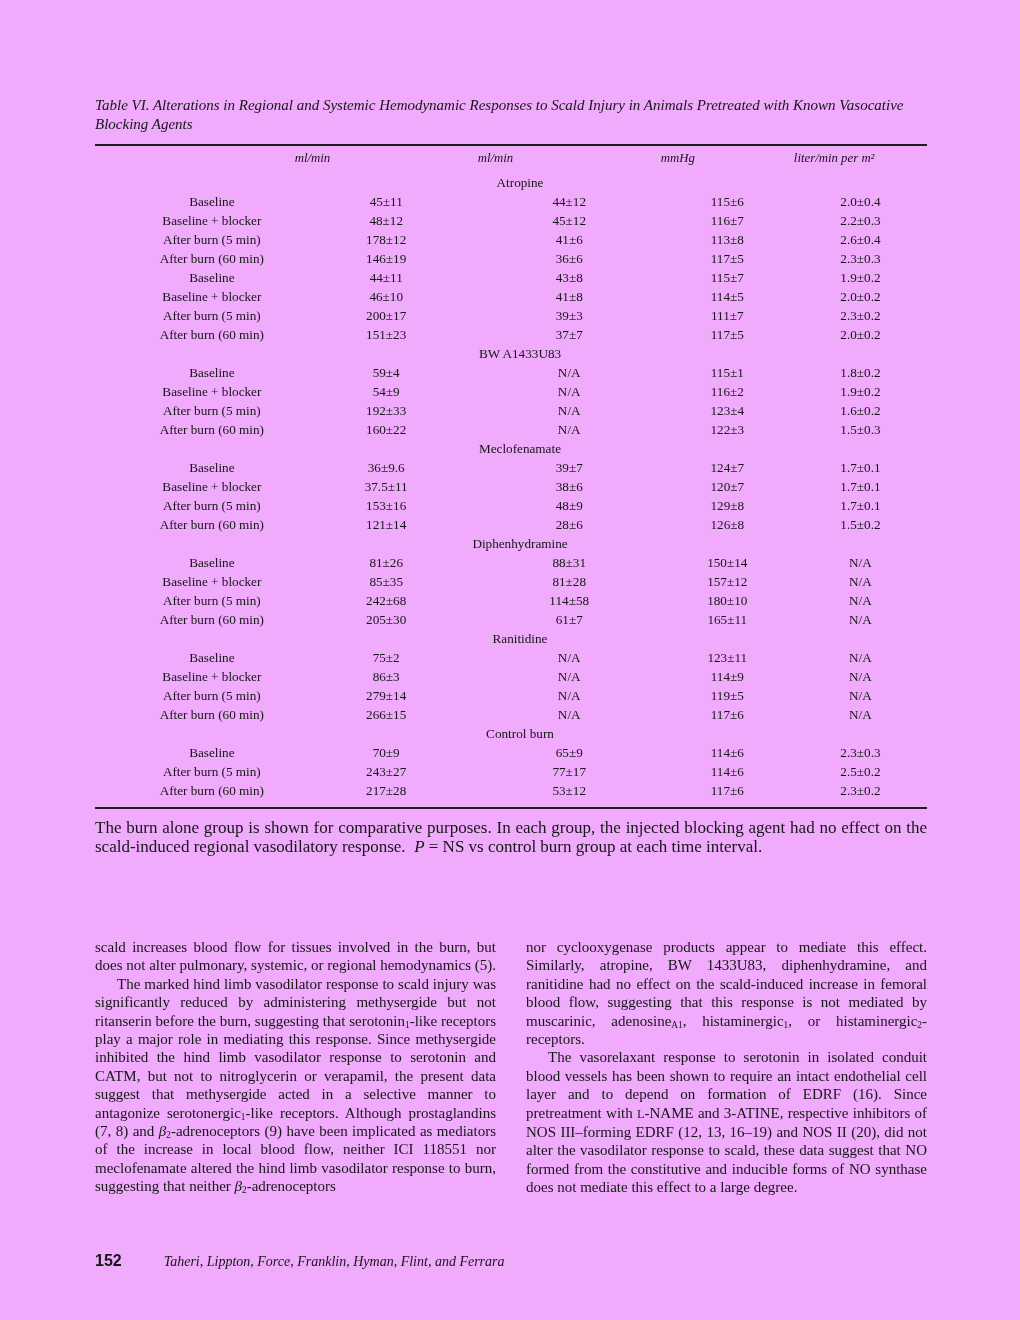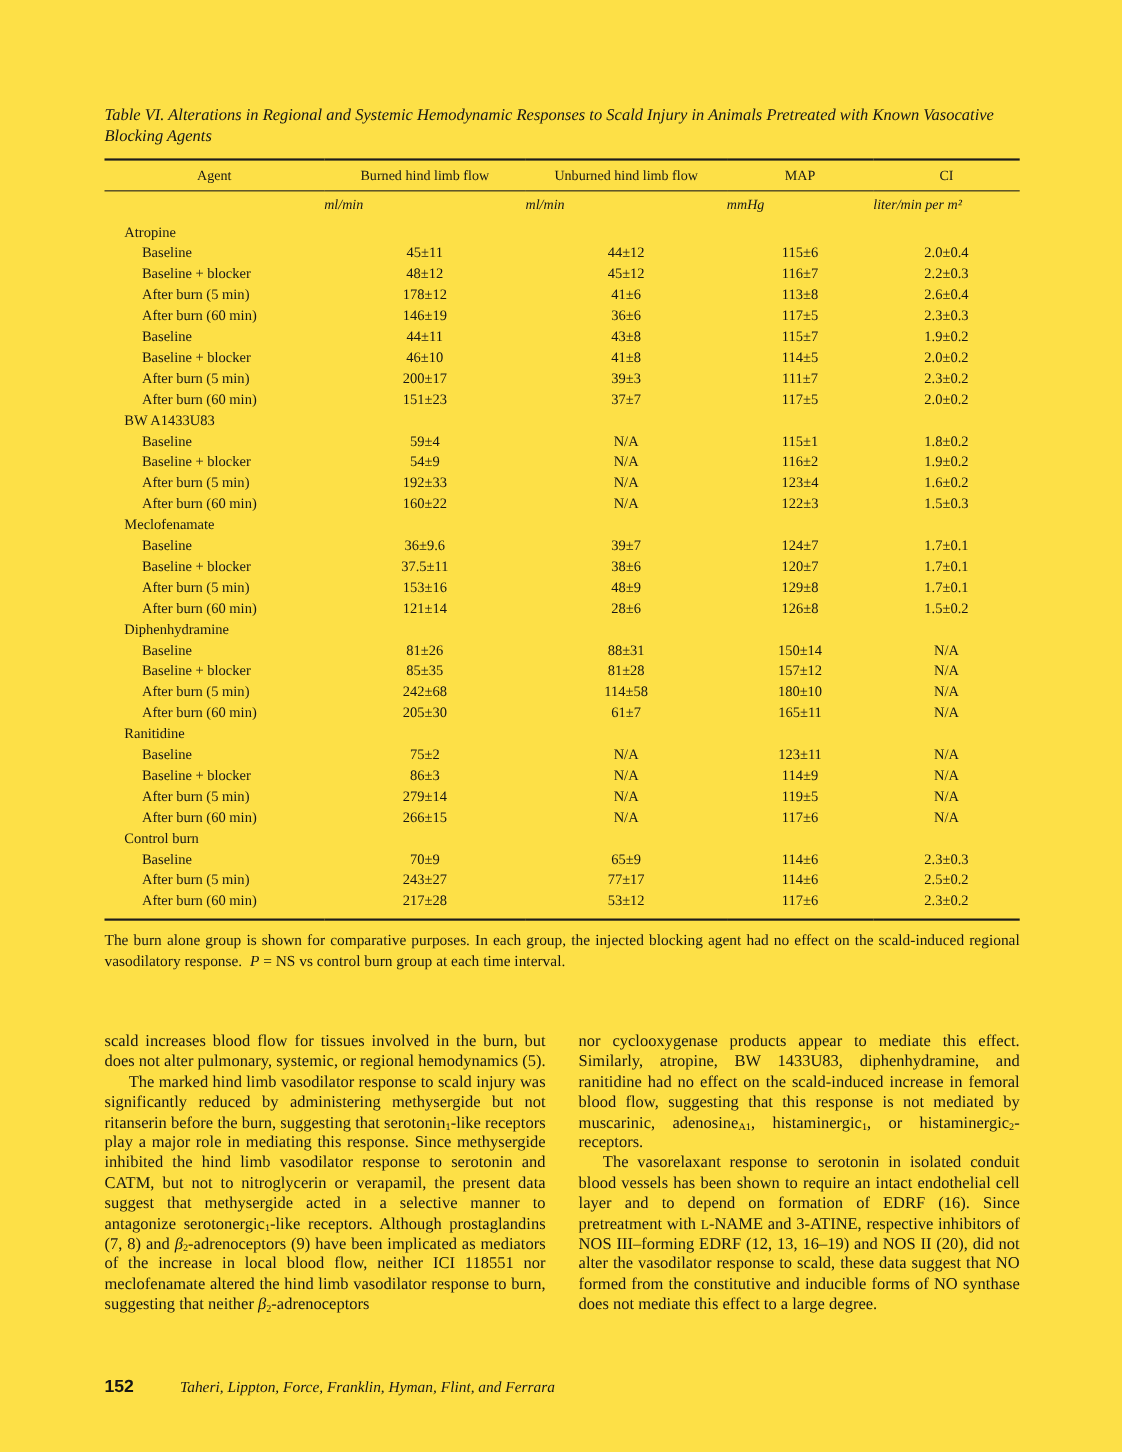"Table VI. Alterations in Regional" .page { background: #fde047 -> #f0abfc }
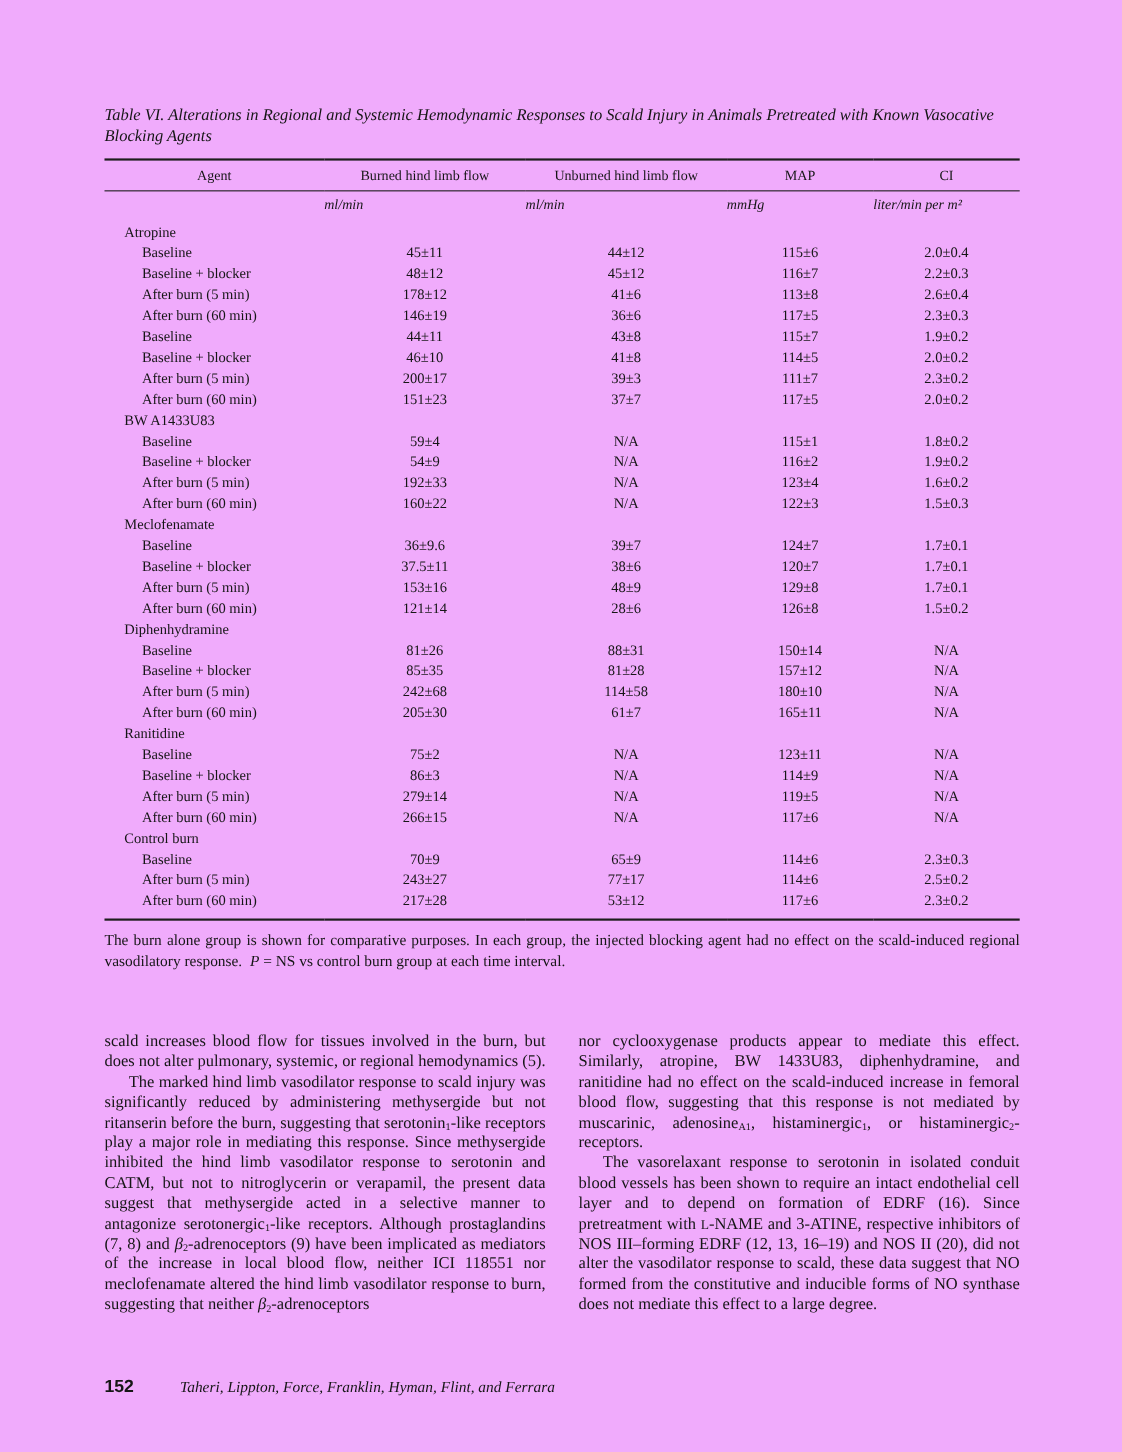"Agent" tr.head-row { html: <tr> <th>Agent</th> <th>Burned hind limb flow</th> <th>Unburned hind limb flow</th> <th>MAP</th> <th>CI</th> </tr> -> none }
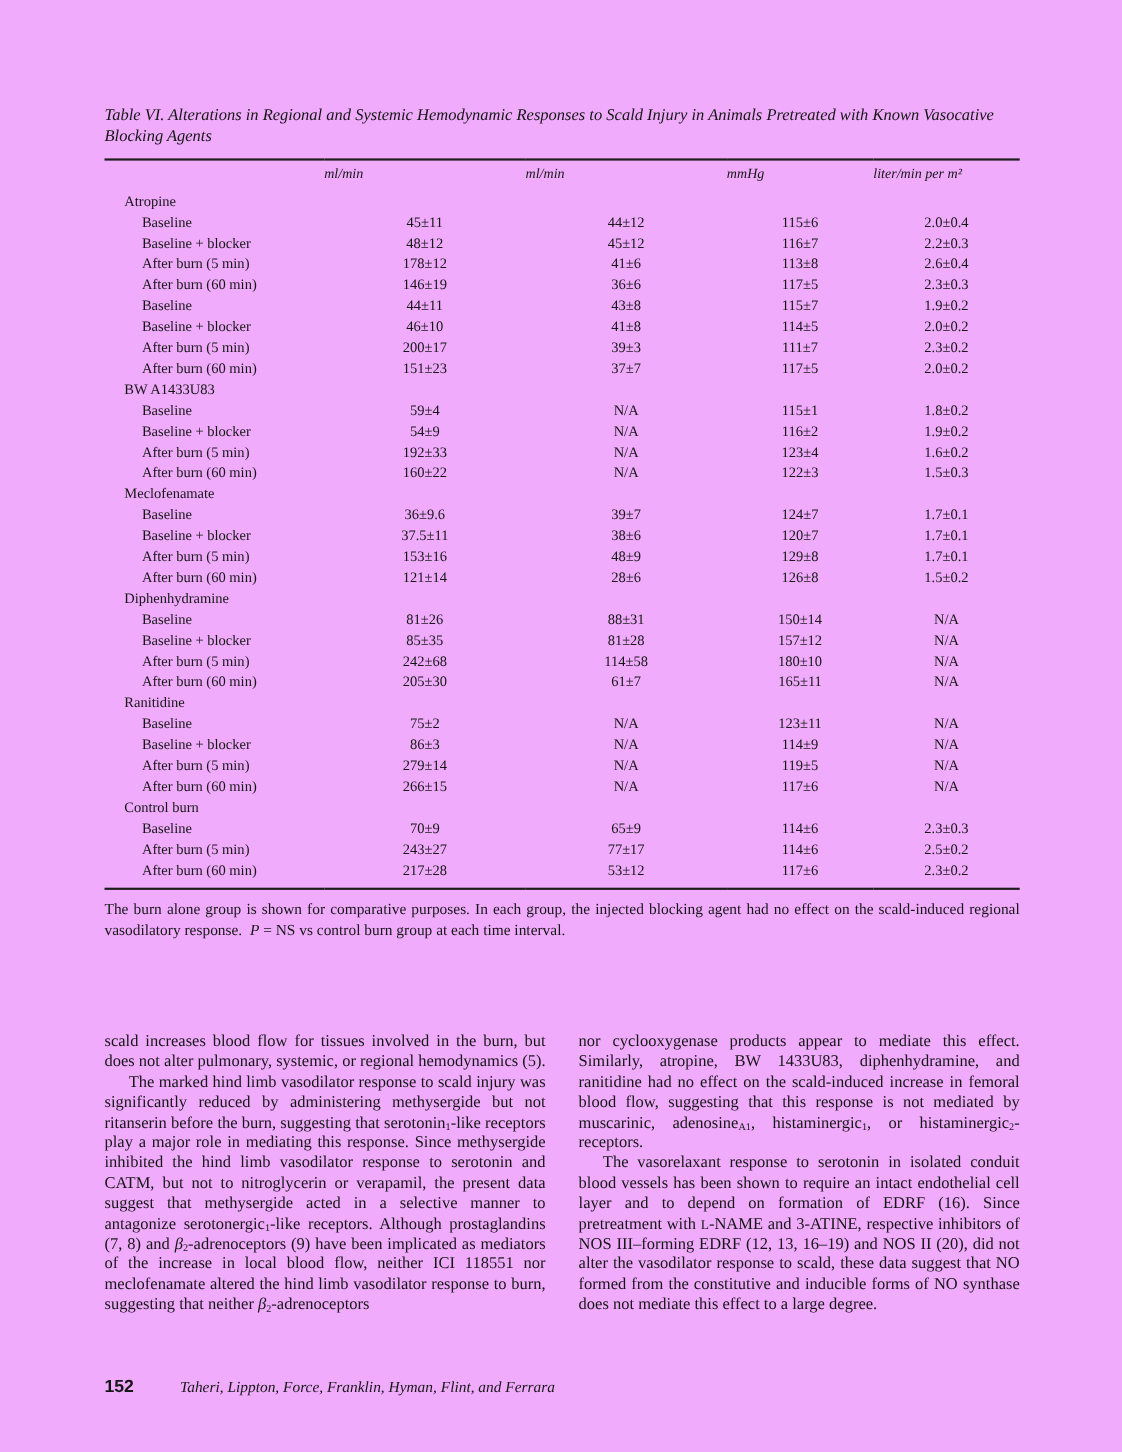"Atropine" tbody td.agent { text-align: left -> center }
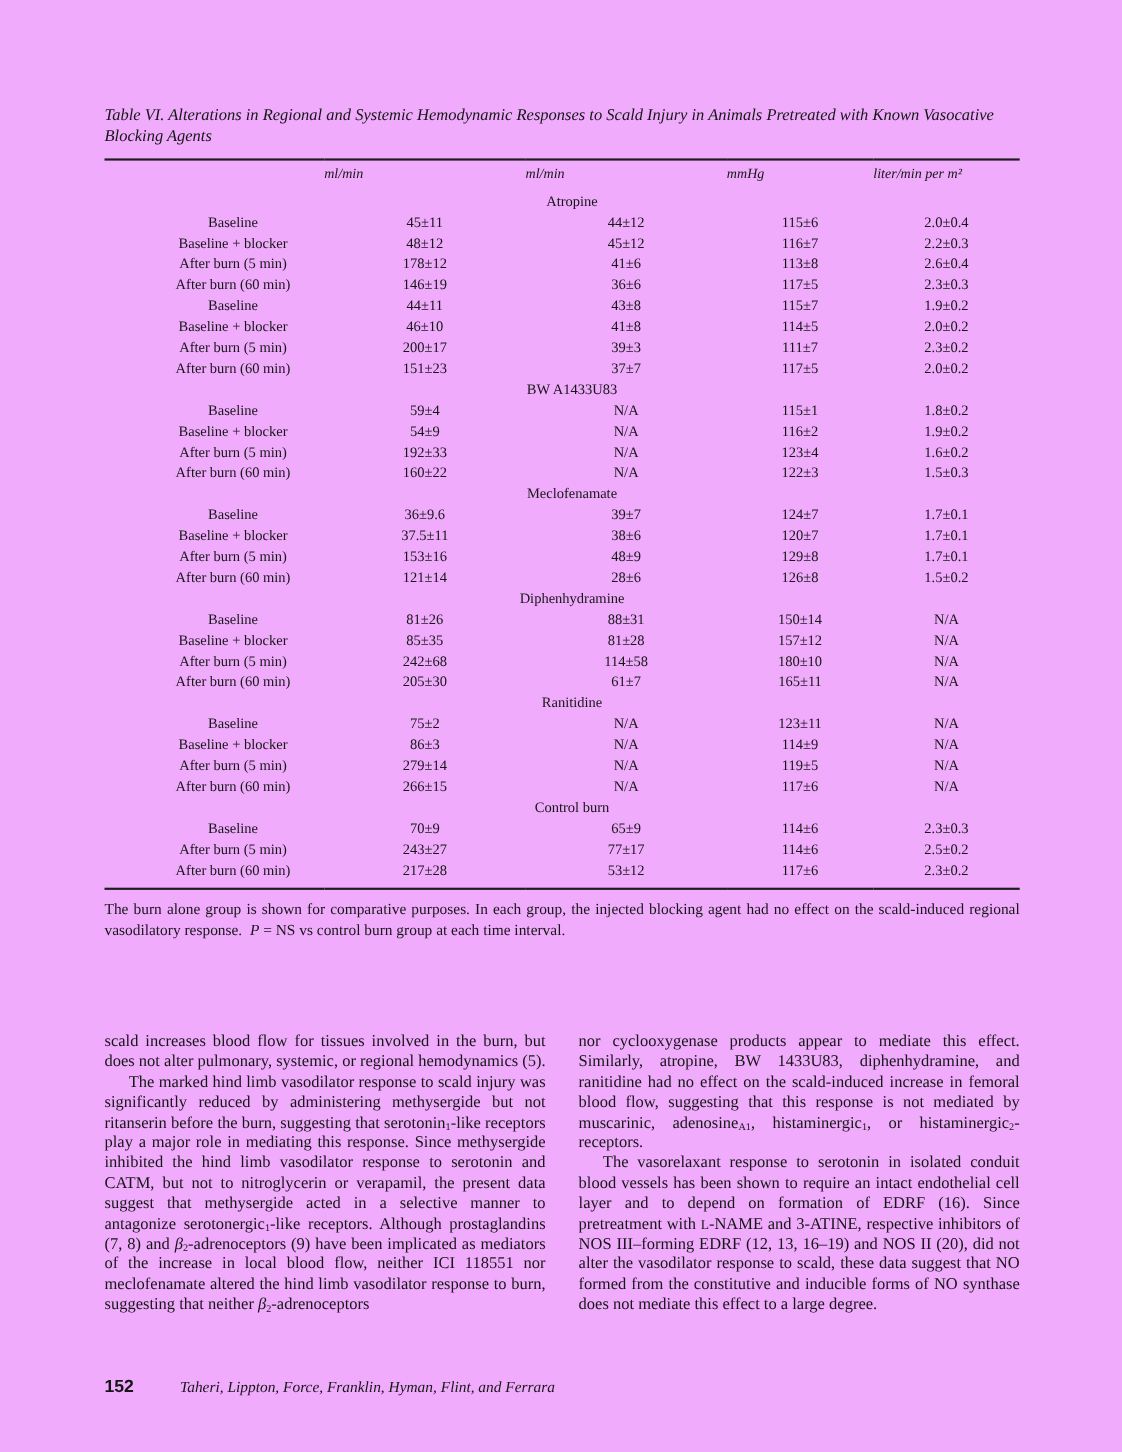"The burn alone group is" .footnote { font-size: 14px -> 17px }
